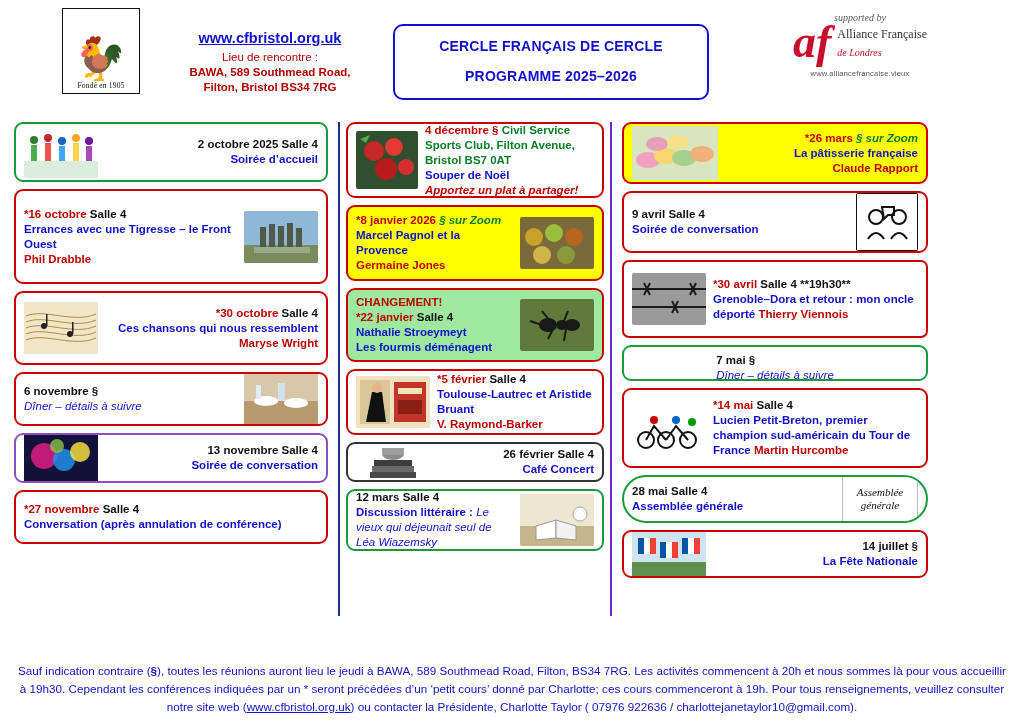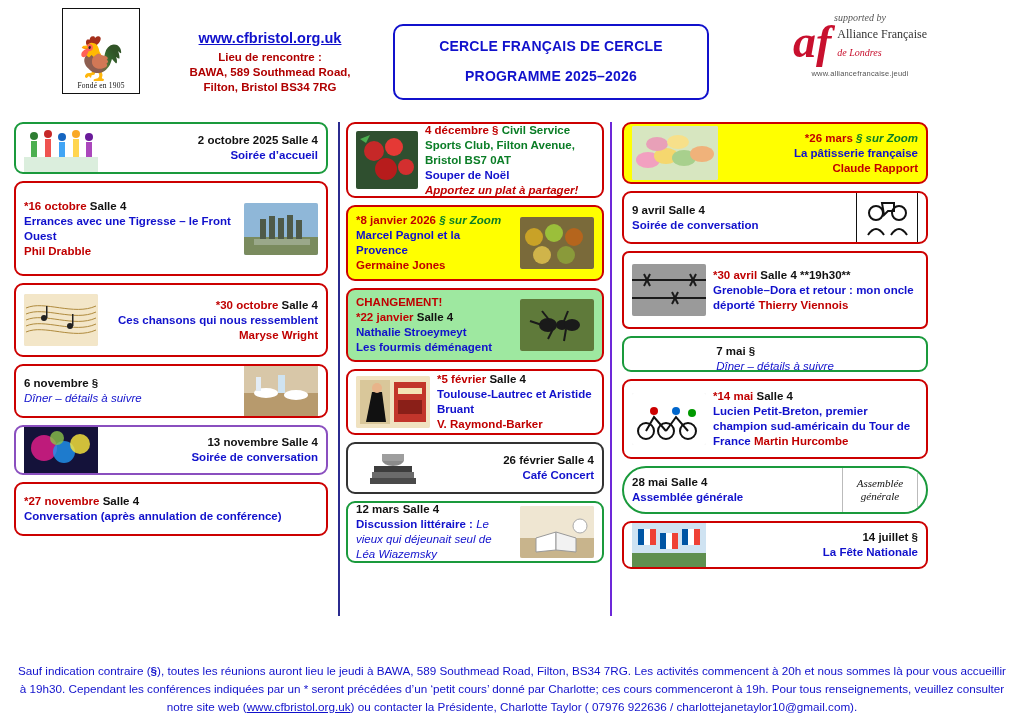"Lieu de rencontre :" .addr-line.plain { font-weight: bold -> normal }
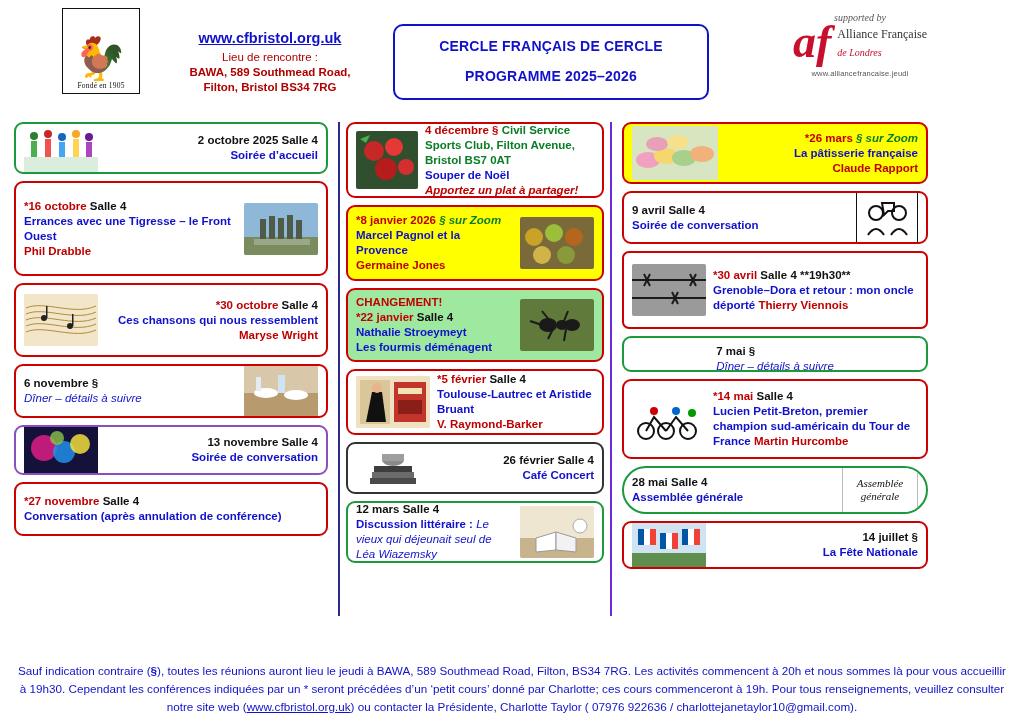"www.alliancefrancaise.jeudi" span.af-url { text: www.alliancefrancaise.jeudi -> www.alliancefrancaise.vieux }
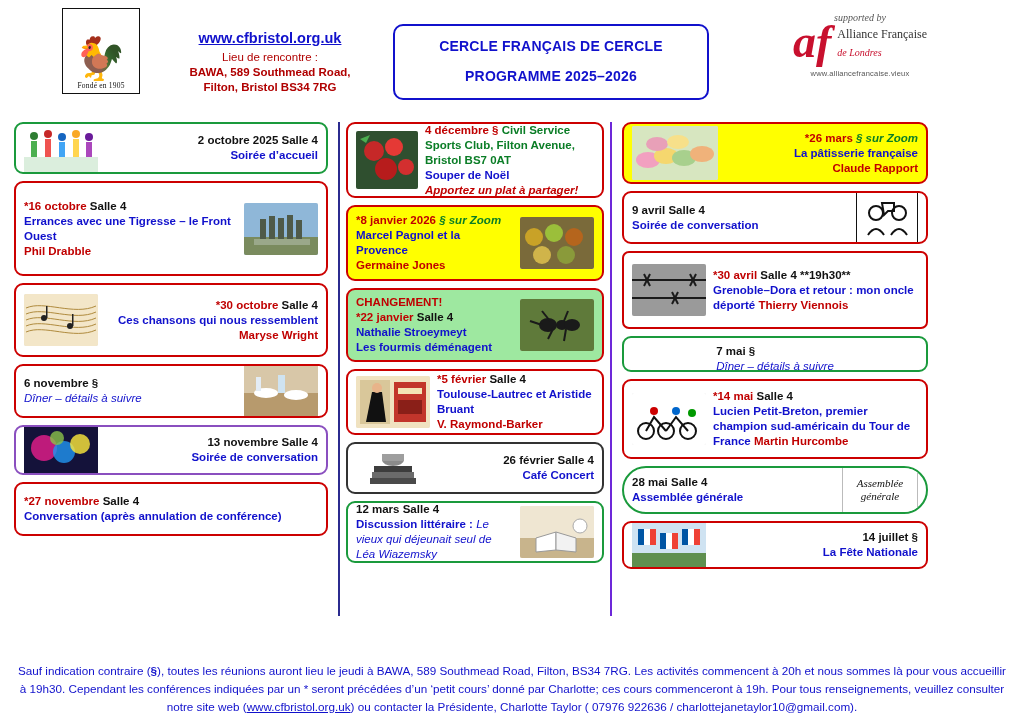"2 octobre 2025 Salle 4" div.card { height: 52px -> 60px }
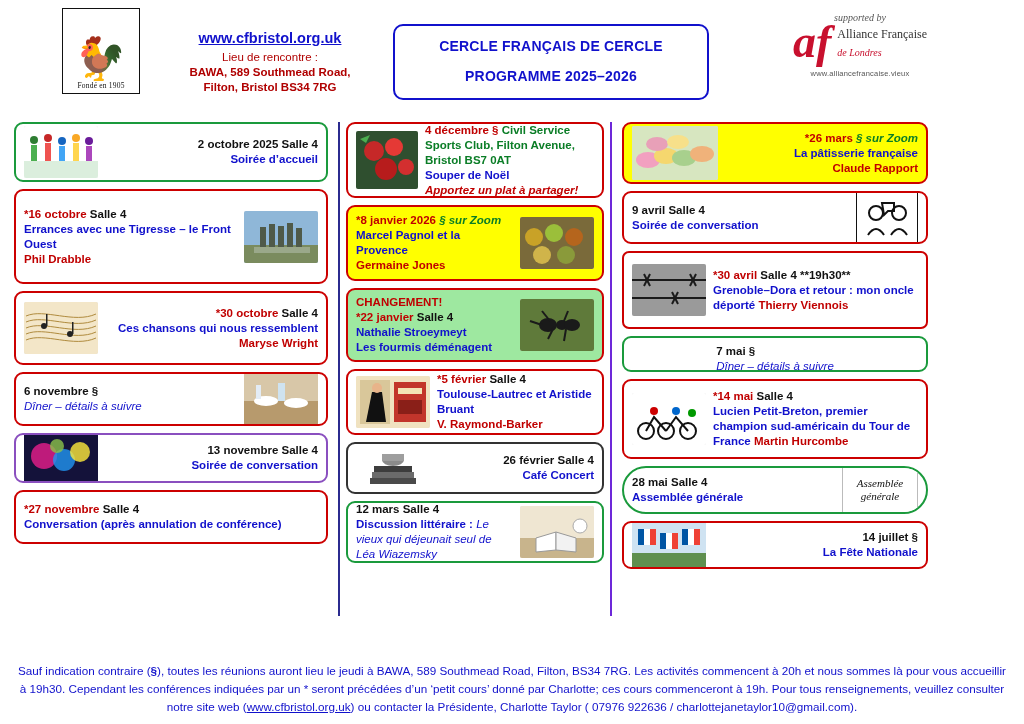"9 avril Salle 4" div.card { height: 53px -> 62px }
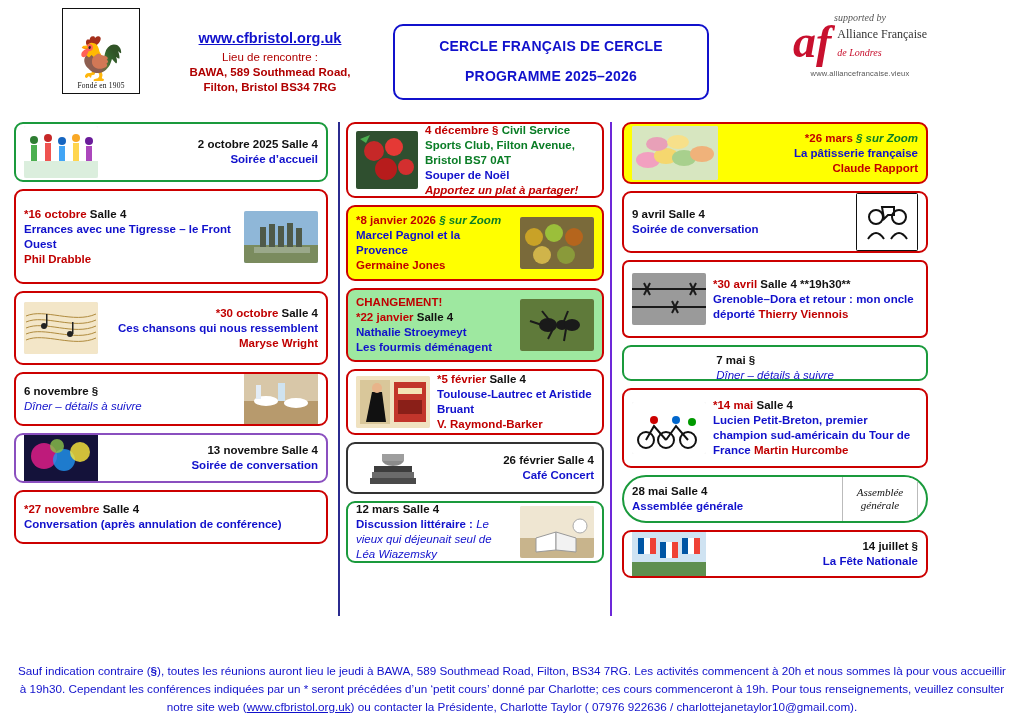"26 février Salle 4" div.card { height: 52px -> 40px }
